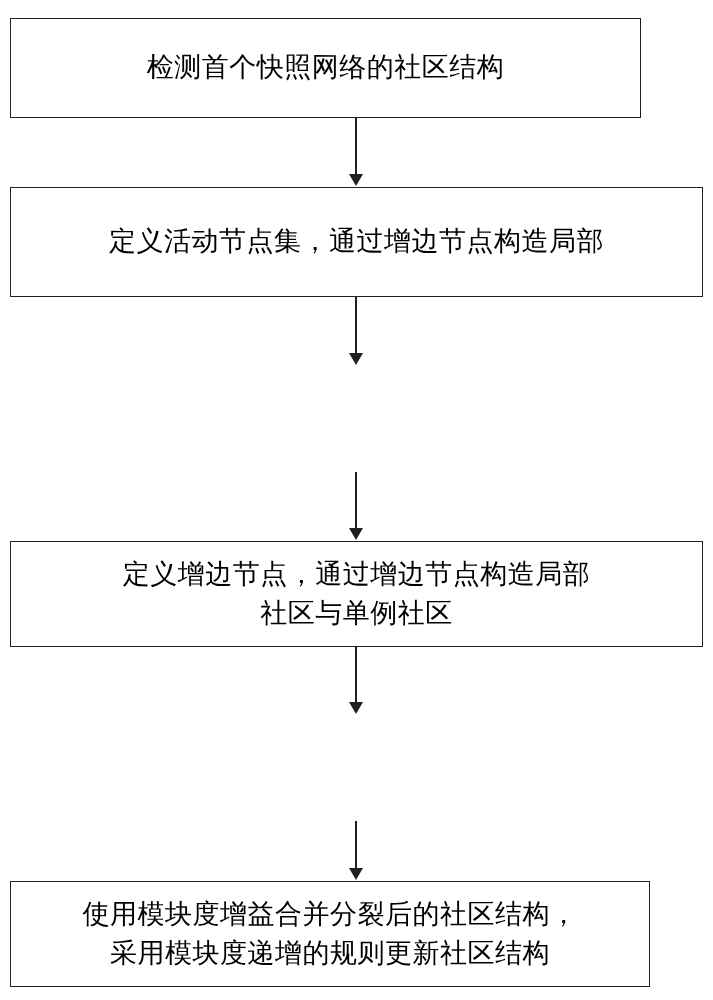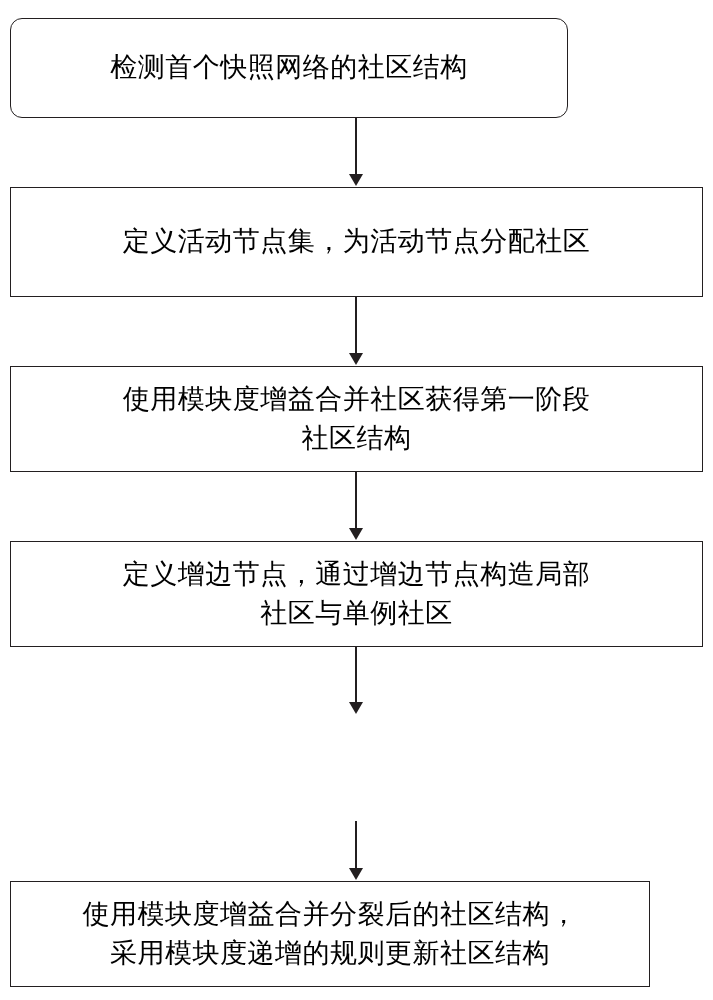"检测首个快照网络的社区结构" div.step-box { border-radius: 12px -> none; width: 558px -> 631px }
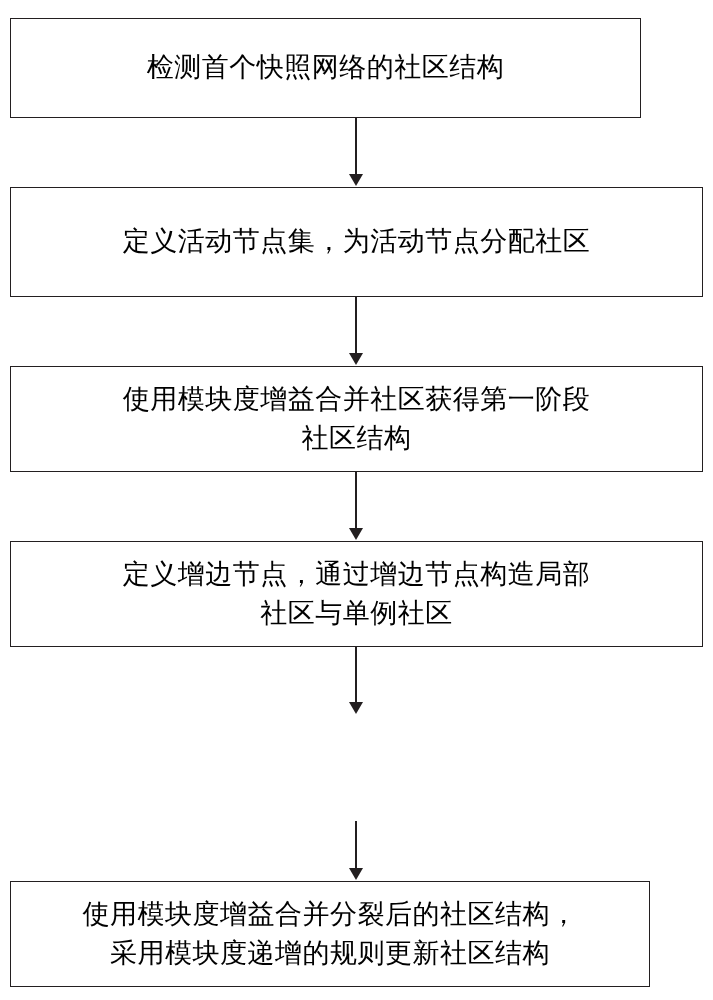"定义活动节点集，为活动节点分配社区" span.step-label { text: 为活动节点分配社区 -> 通过增边节点构造局部 }
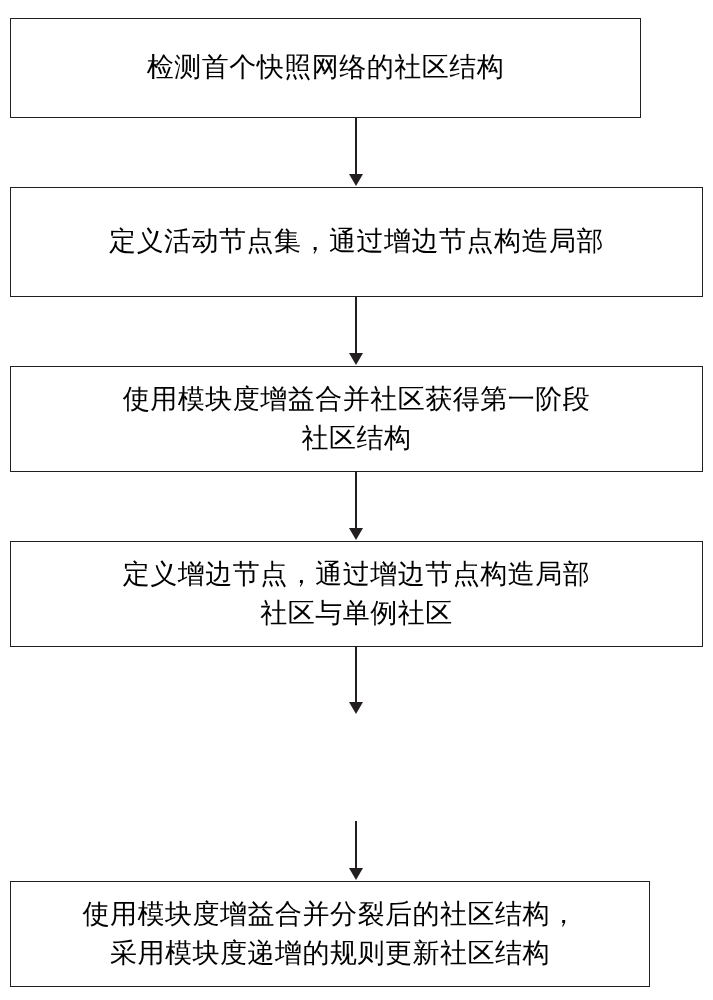"使用模块度增益合并社区获得第一阶段" div.step-box { html: <div> <span>使用模块度增益合并社区获得第一阶段 社区结构</span> </div> -> none }
